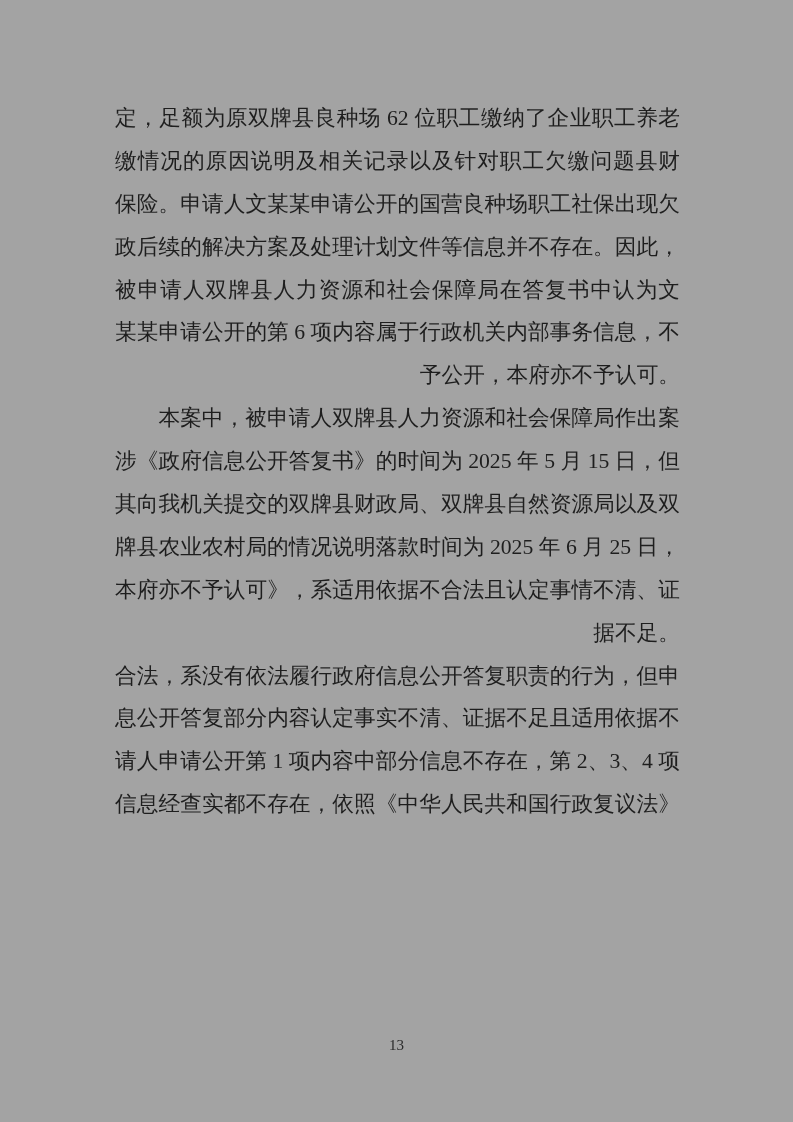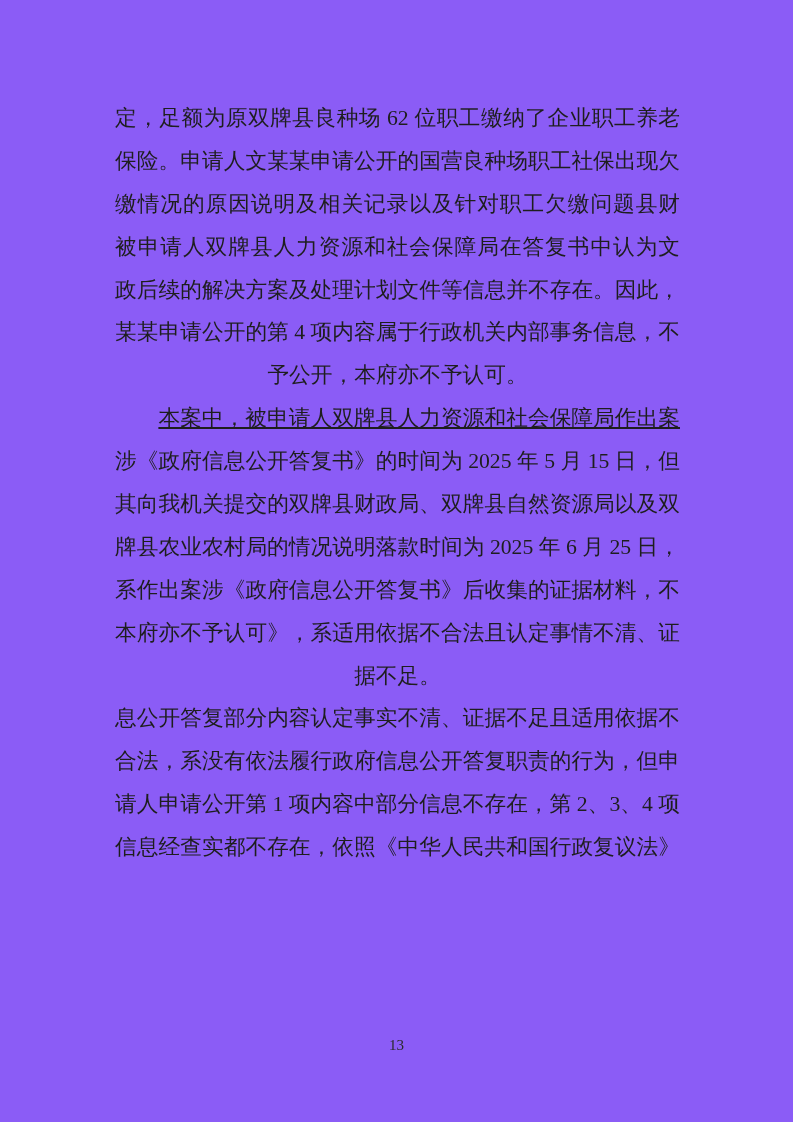"定，足额为原双牌县良种场 62 位职工缴纳了企业职工养老" .page { background: #8b5cf6 -> #a3a3a3 }
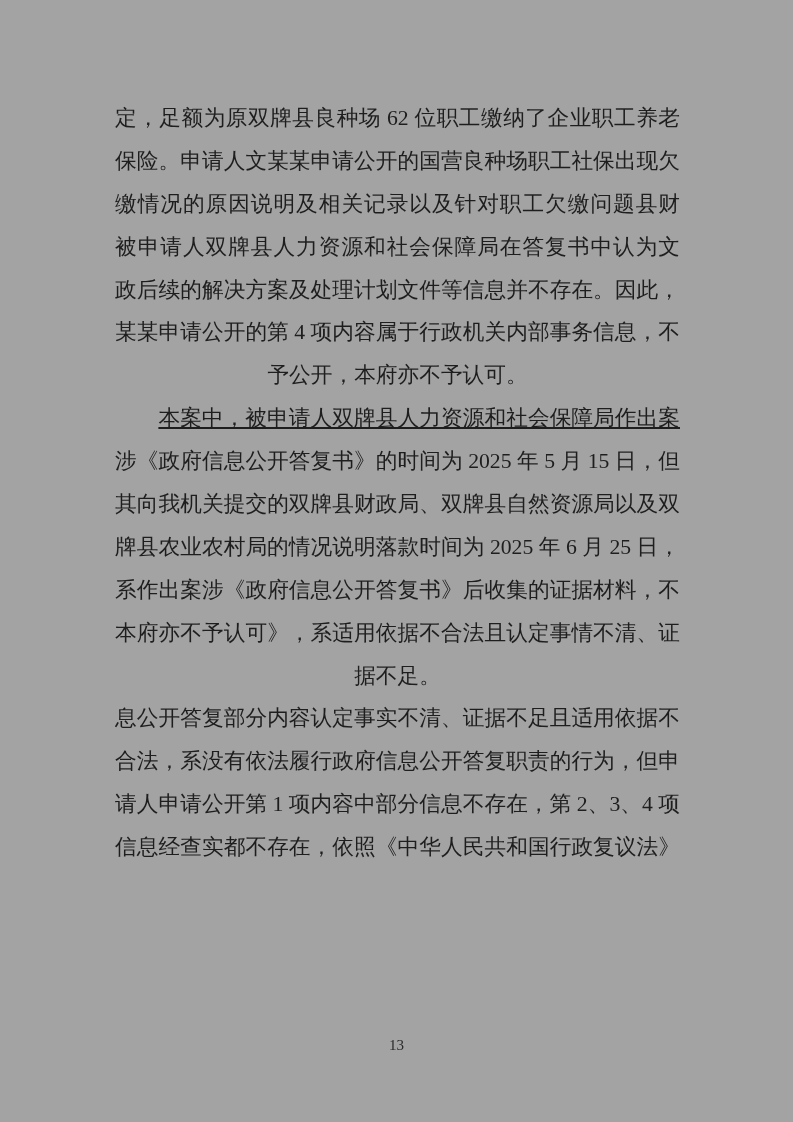"保险。申请人文某某申请公开的国营良种场职工社保出现欠" div.line { order: before "缴情况的原因说明及相关记录以及针对职工欠缴问题县财" -> after "缴情况的原因说明及相关记录以及针对职工欠缴问题县财" }
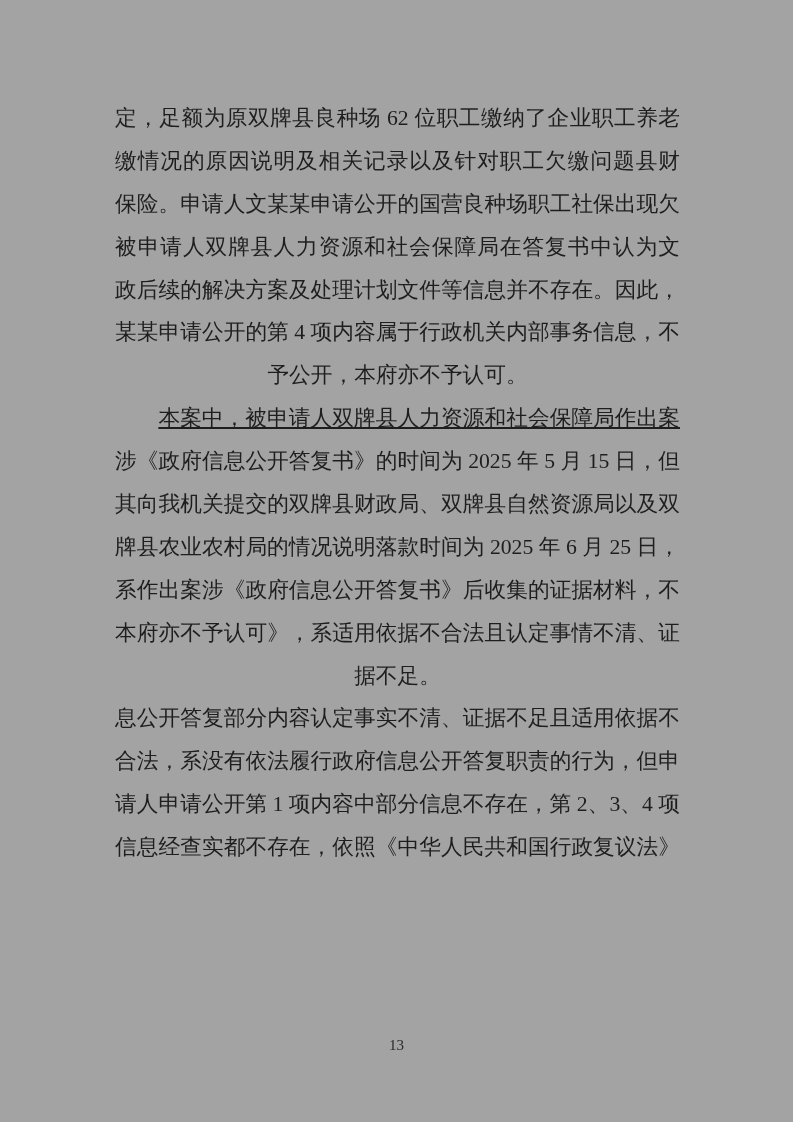"被申请人双牌县人力资源和社会保障局在答复书中认为文" div.line { order: before "政后续的解决方案及处理计划文件等信息并不存在。因此，" -> after "政后续的解决方案及处理计划文件等信息并不存在。因此，" }
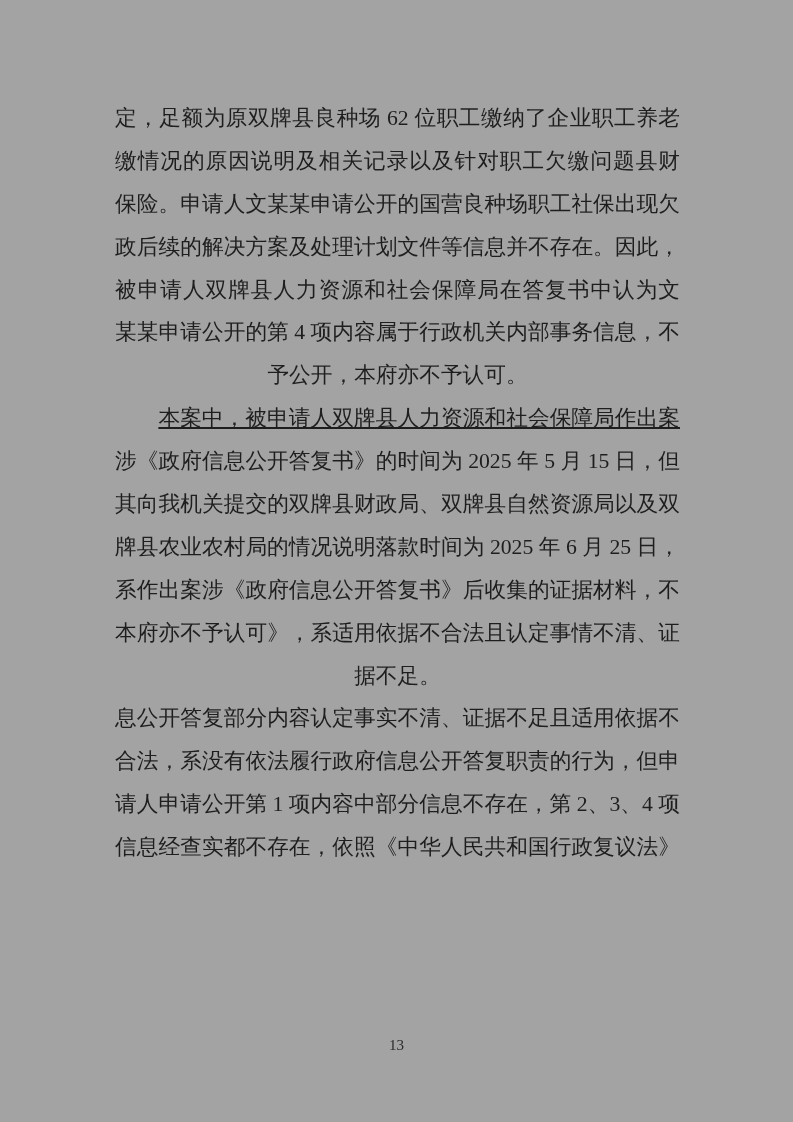"某某申请公开的第 4 项内容属于行政机关内部事务信息，不" div.line { text: 4 -> 6 }
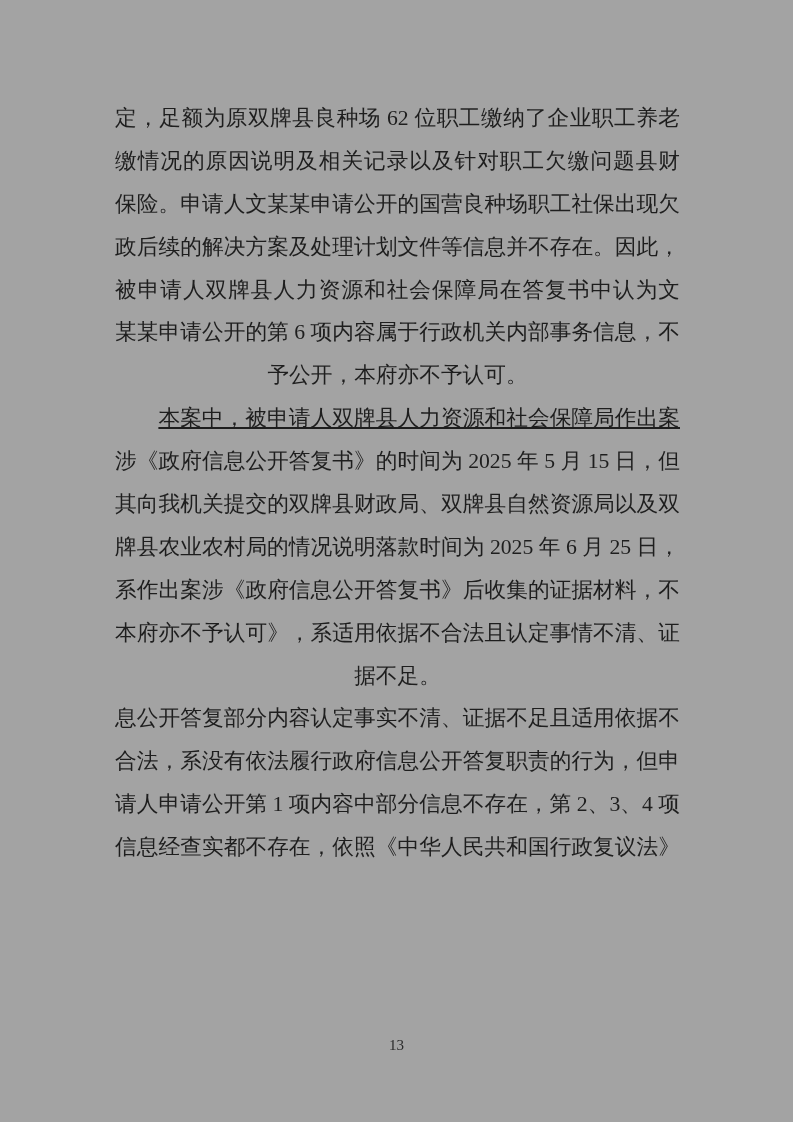"予公开，本府亦不予认可。" .line { text-align: center -> right }
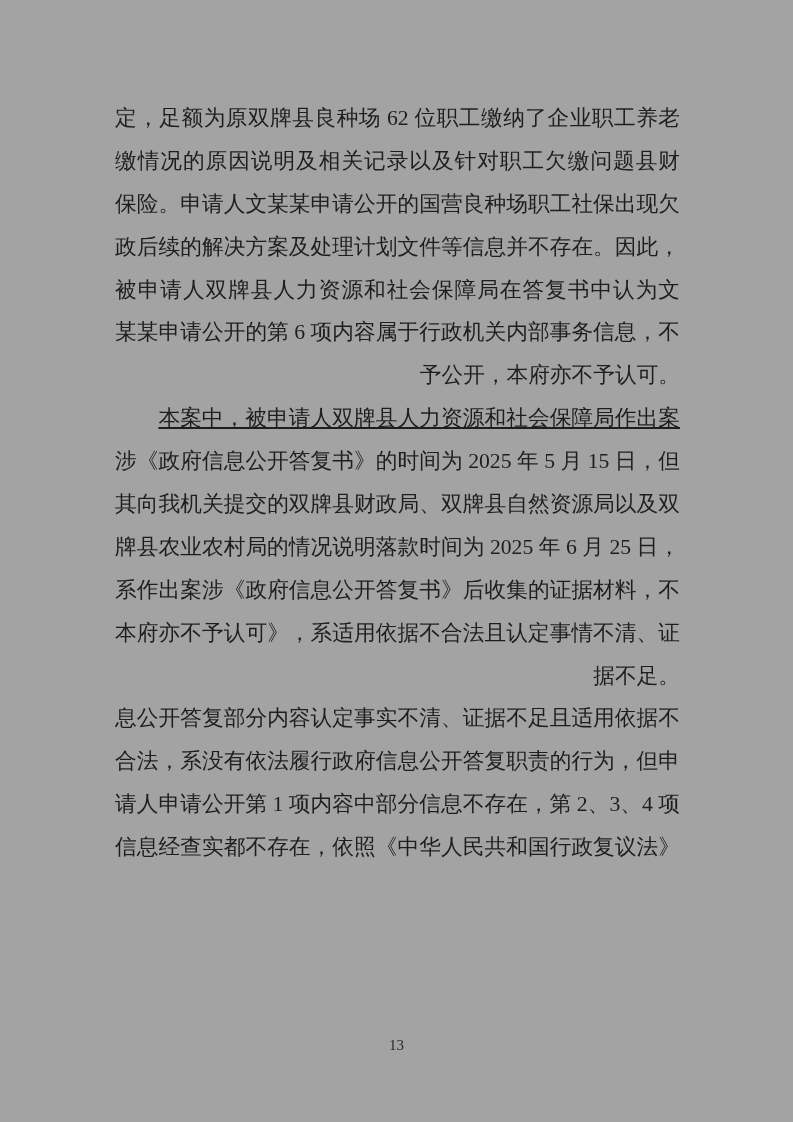"本案中，被申请人双牌县人力资源和社会保障局作出案" .line.indent { text-decoration: underline -> none }
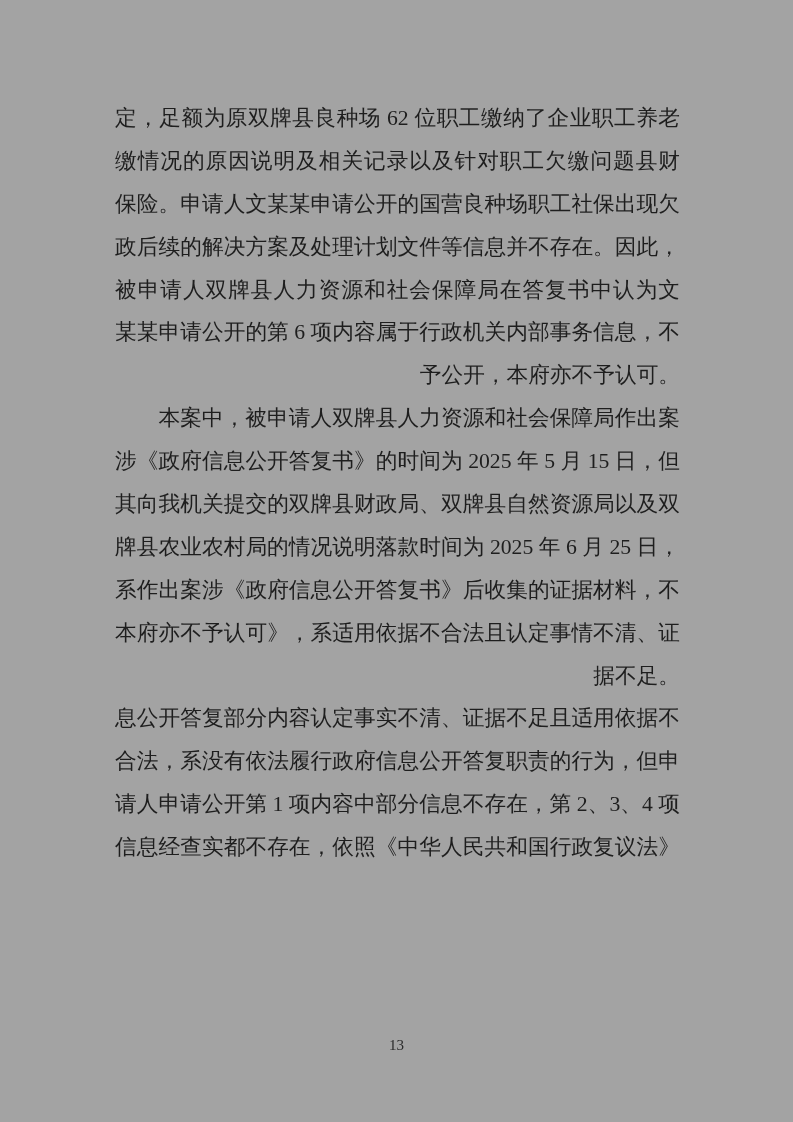"系作出案涉《政府信息公开答复书》后收集的证据材料，不" div.line { html: <div>系作出案涉《政府信息公开答复书》后收集的证据材料，不</div> -> none }
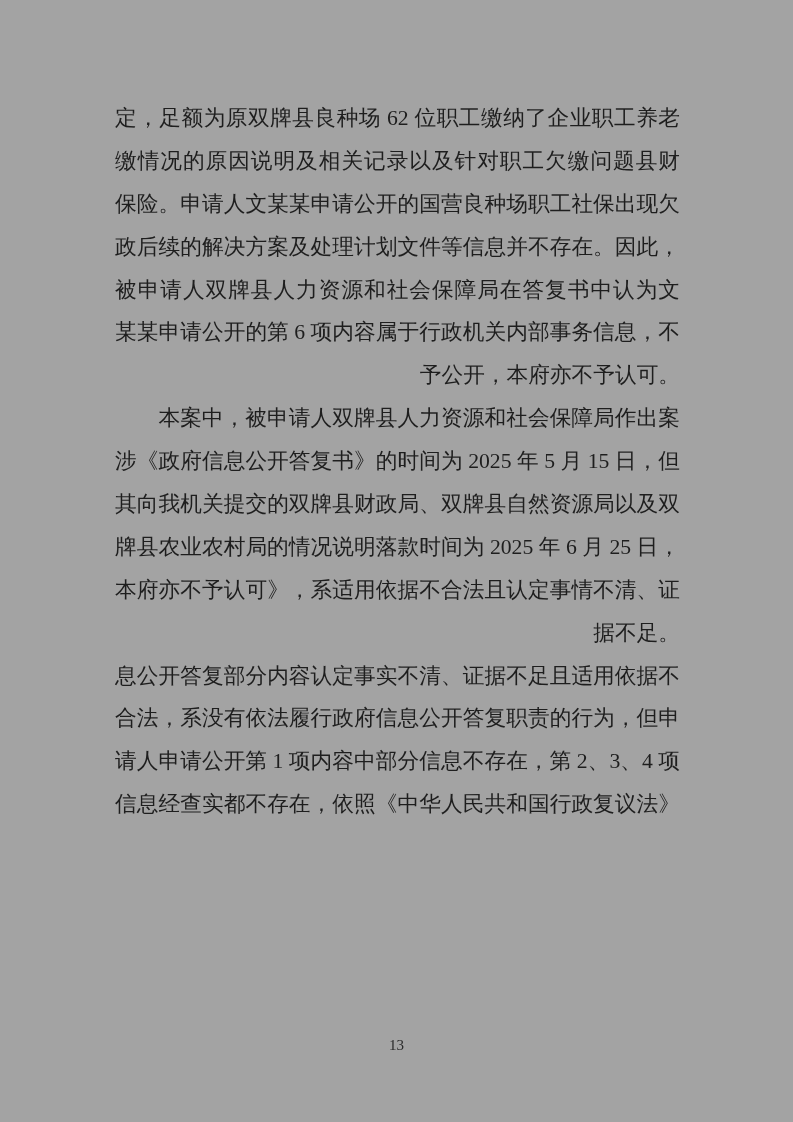"息公开答复部分内容认定事实不清、证据不足且适用依据不" div.line { order: before "合法，系没有依法履行政府信息公开答复职责的行为，但申" -> after "合法，系没有依法履行政府信息公开答复职责的行为，但申" }
